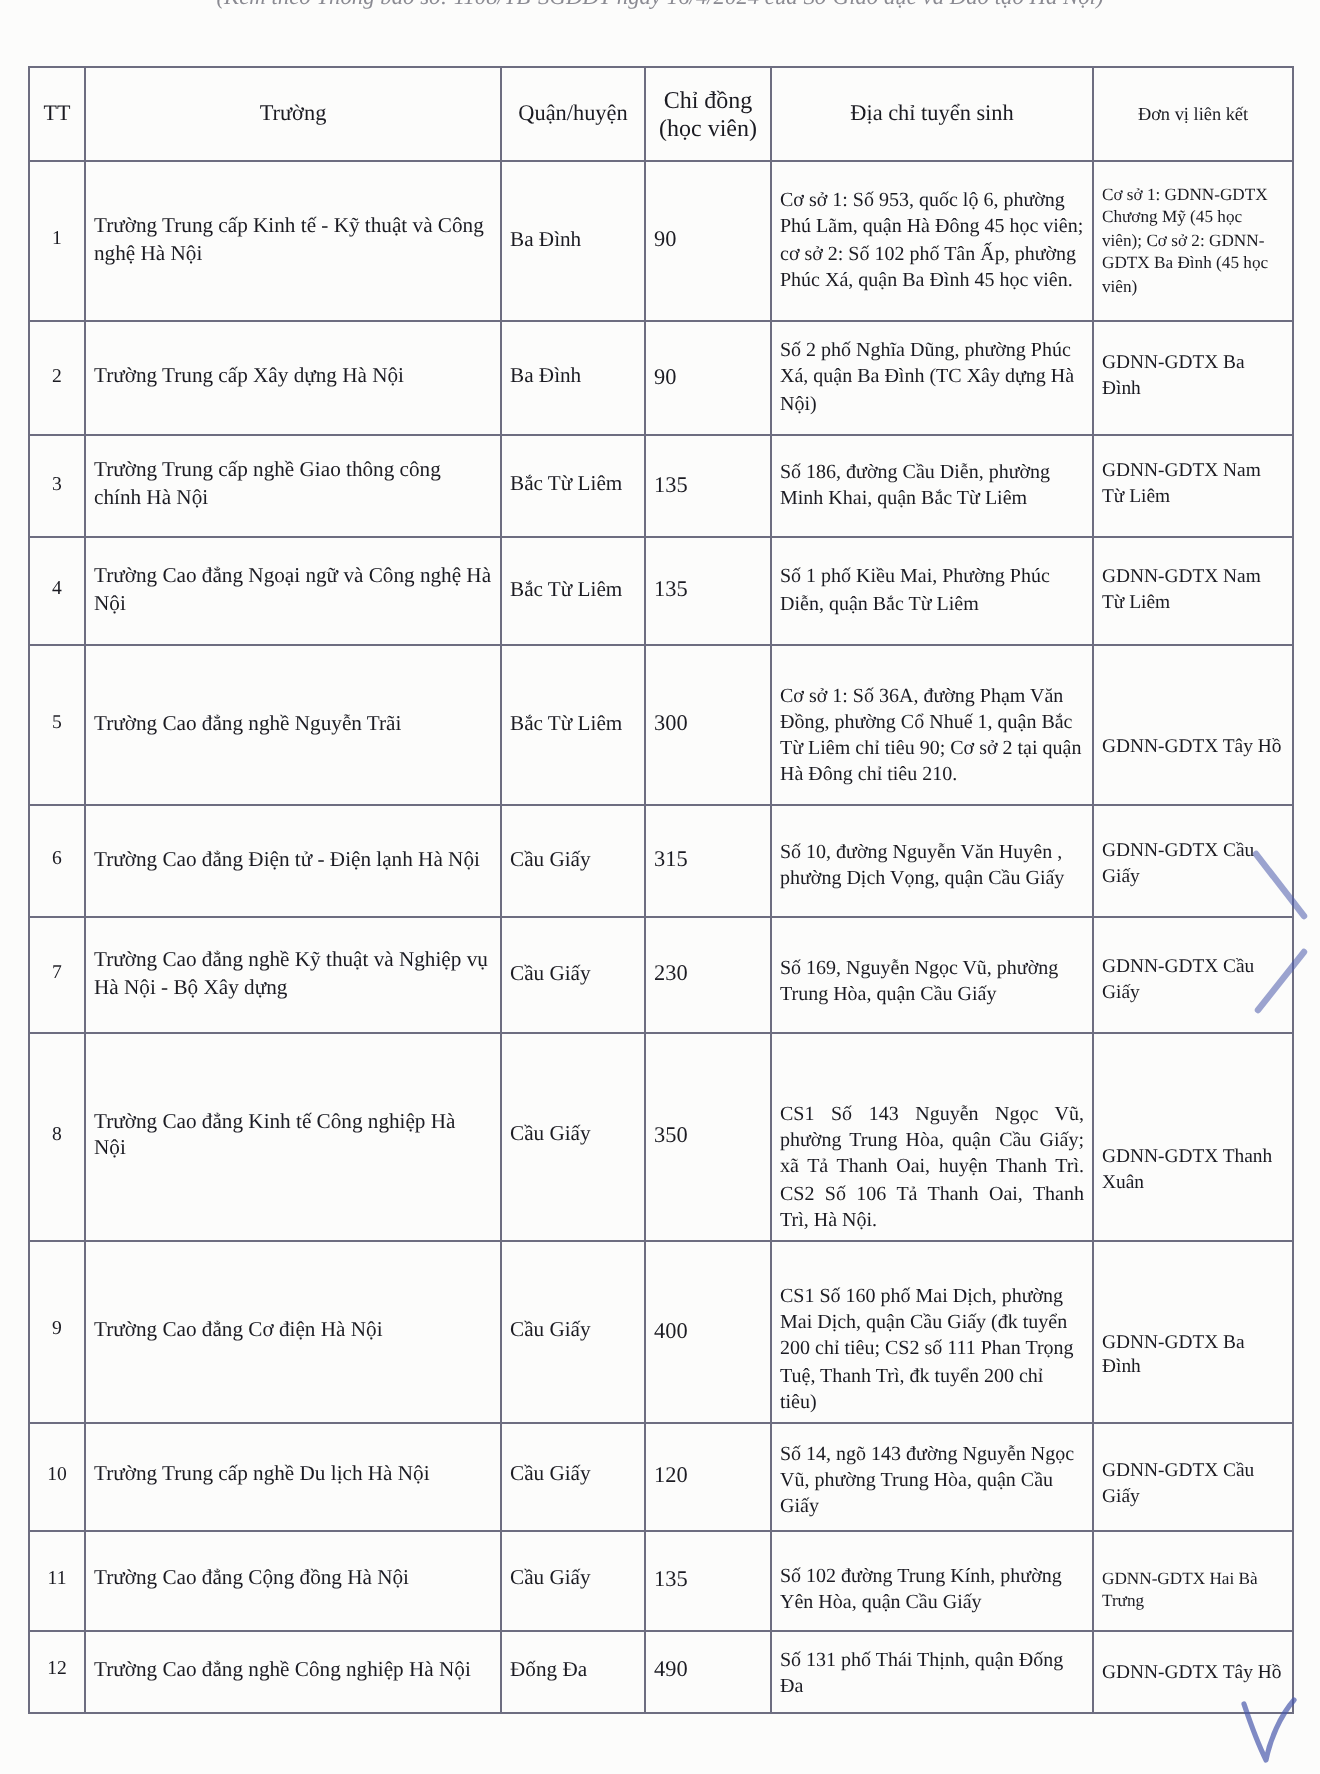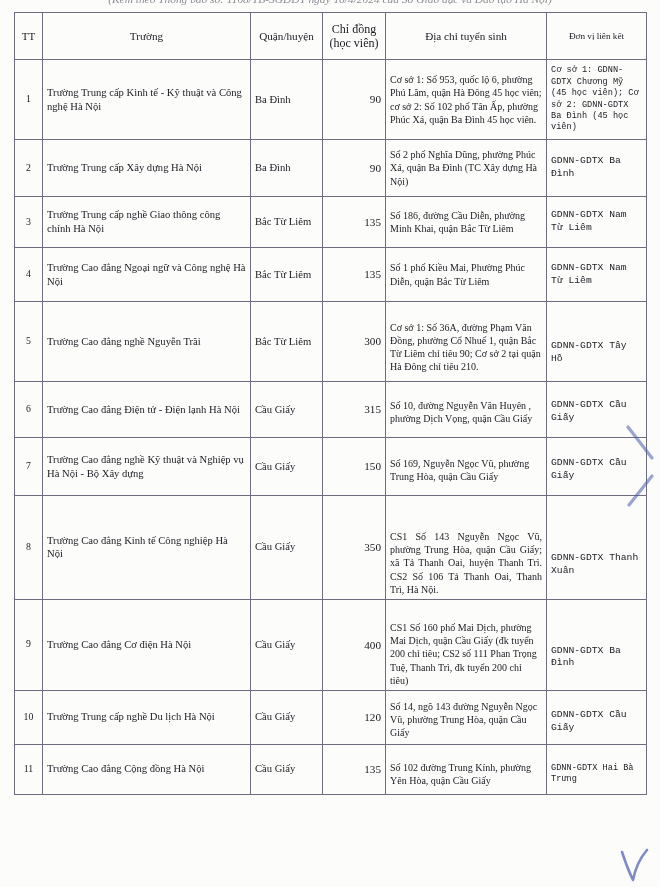"TT" .tbl-wrap { top: 12px -> 33px }
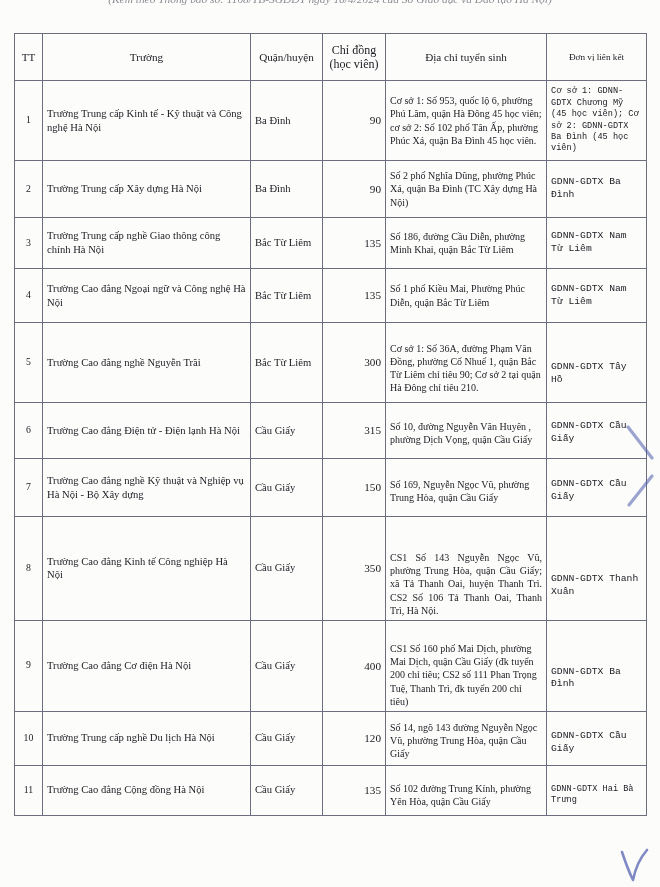"Cơ sở 1: GDNN-GDTX Chương" td.cell-unit { font-family: Liberation Mono, monospace -> none }
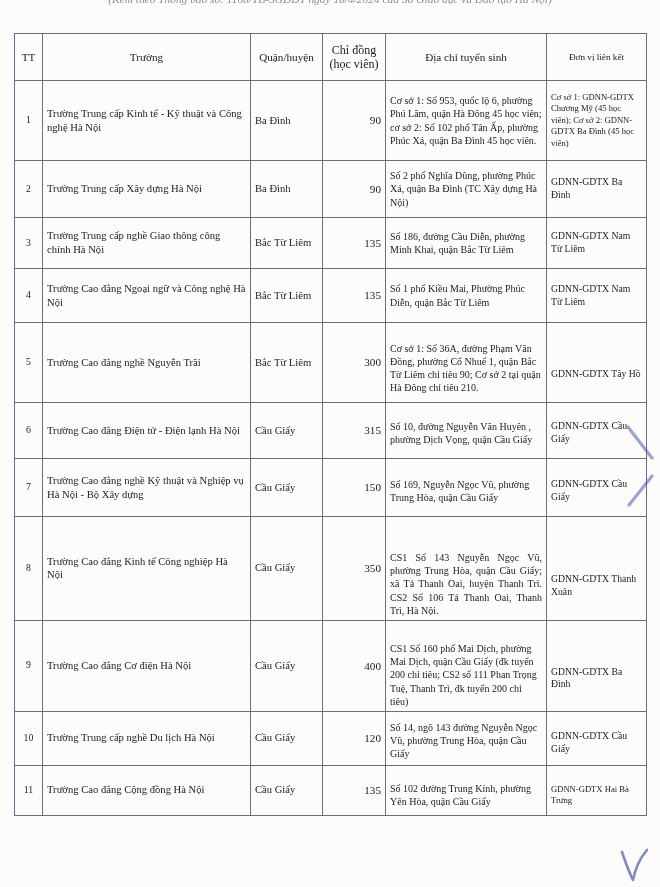"90" td.cell-quota { text-align: right -> left }
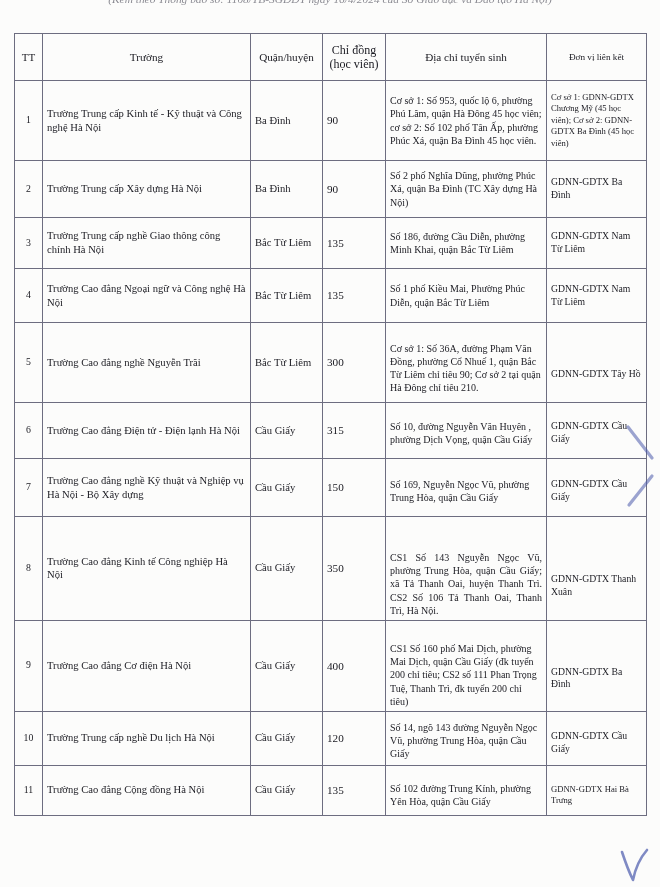"150" td.cell-quota { text: 150 -> 230 }
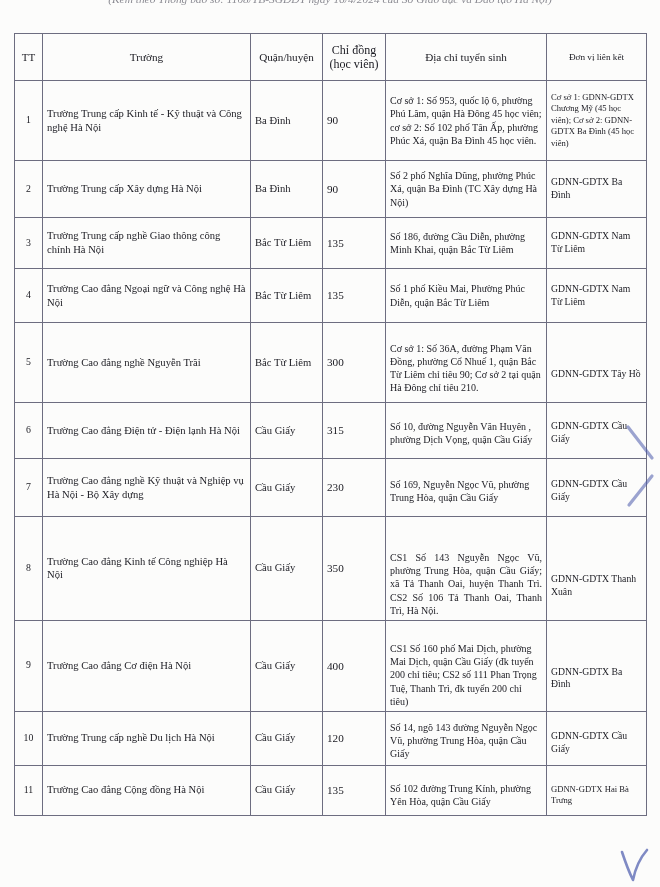"12" tr { html: none -> <tr> <td>12</td> <td>Trường Cao đẳng nghề Công nghiệp Hà Nội</td> <td>Đống Đa</td> <td>490</td> <td>Số 131 phố Thái Thịnh, quận Đống Đa</td> <td>GDNN-GDTX Tây Hồ</td> </tr> }
